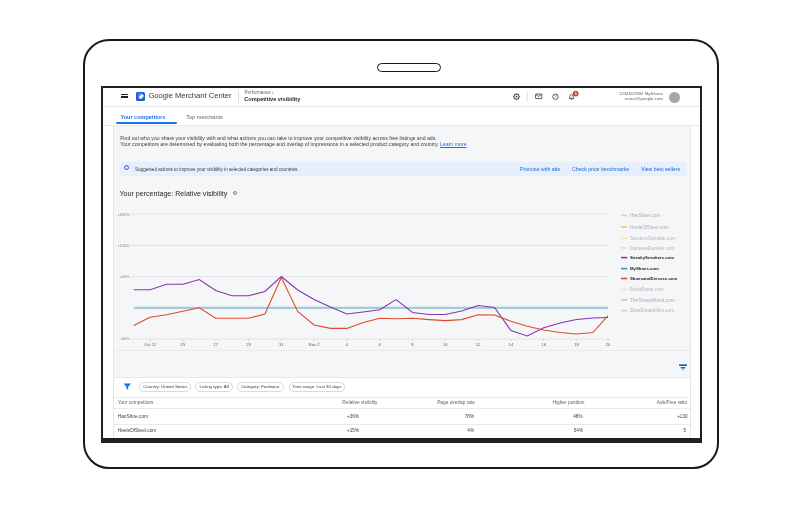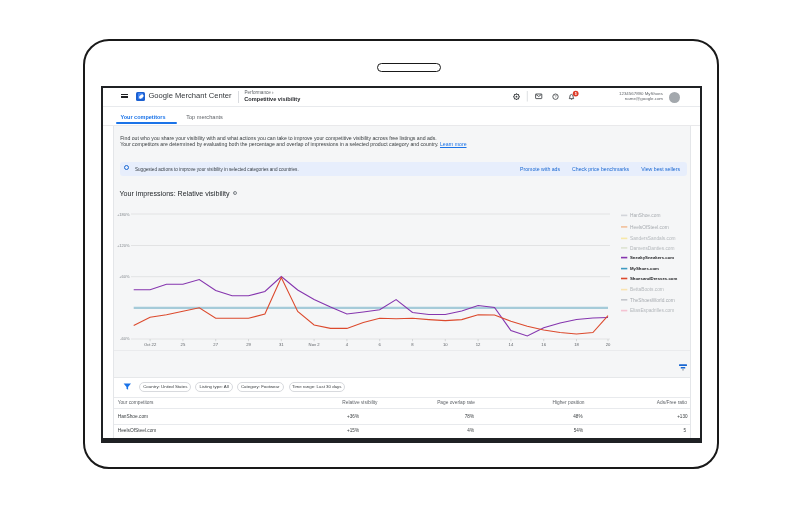"Your impressions: Relative visibility" div.abs { text: impressions -> percentage }
